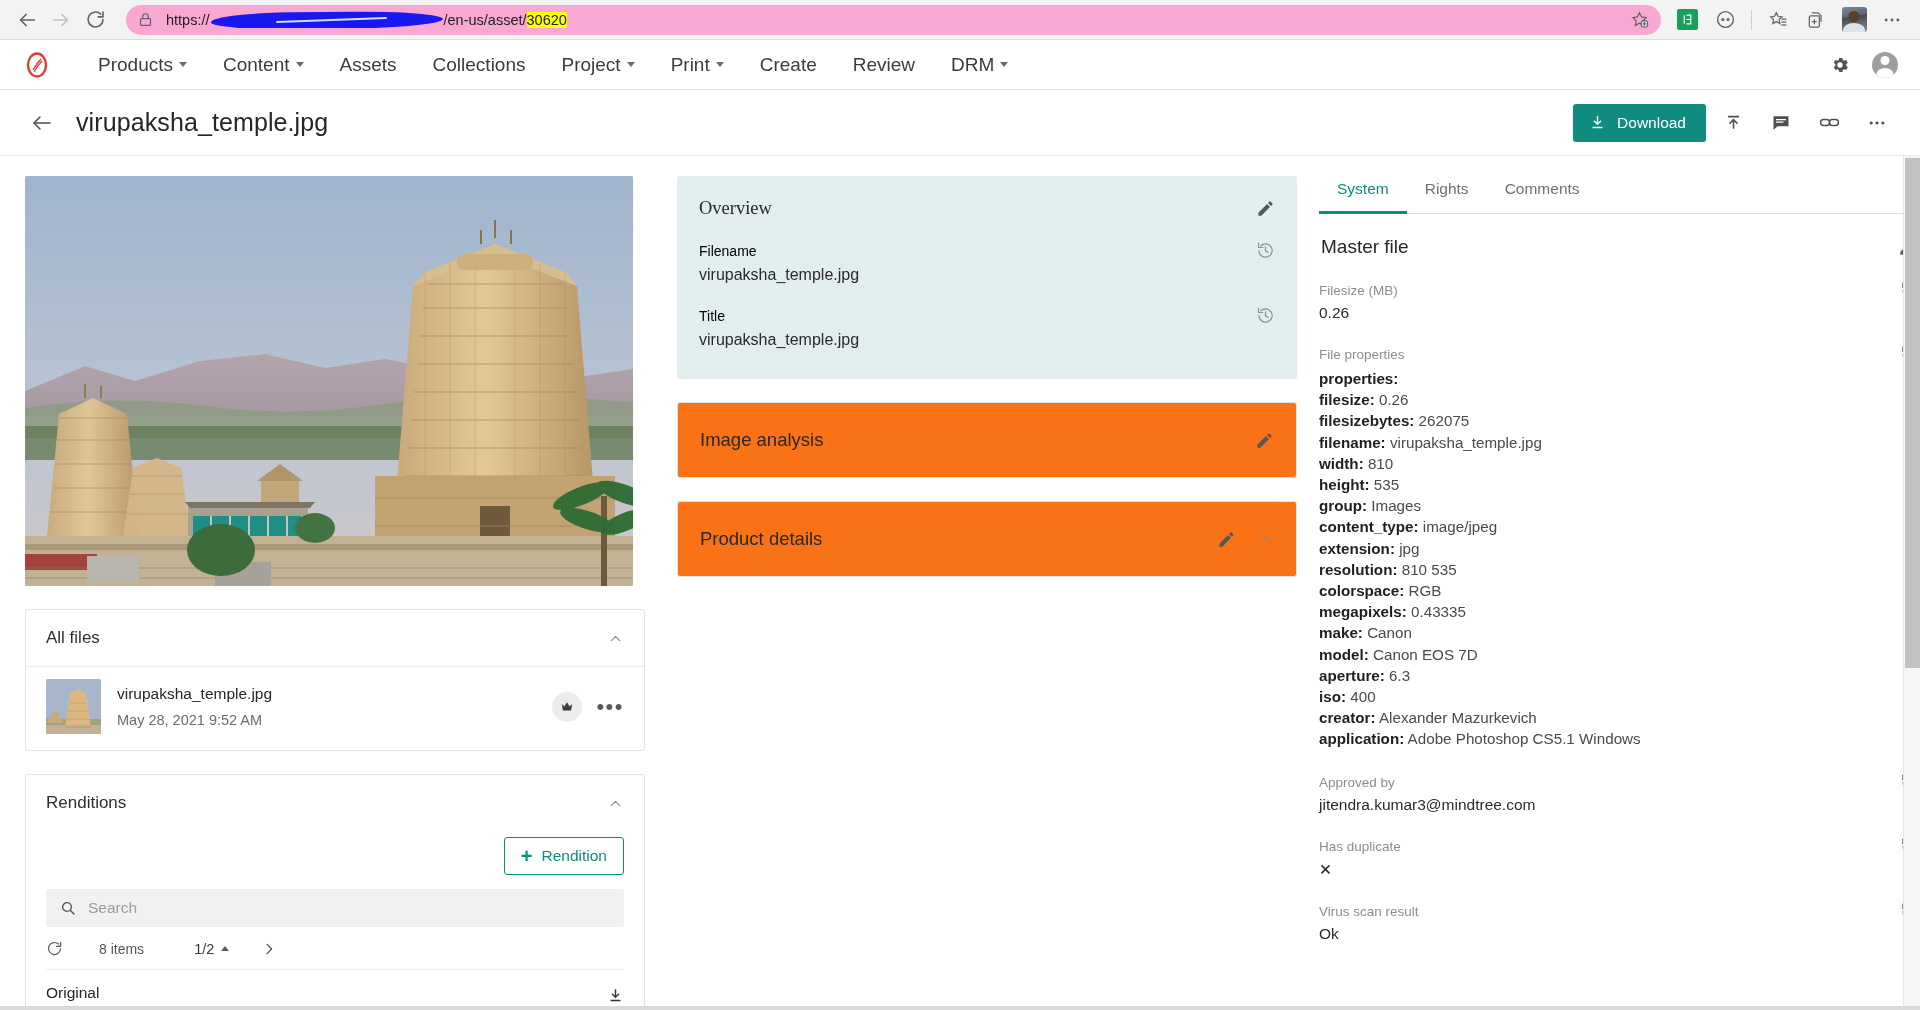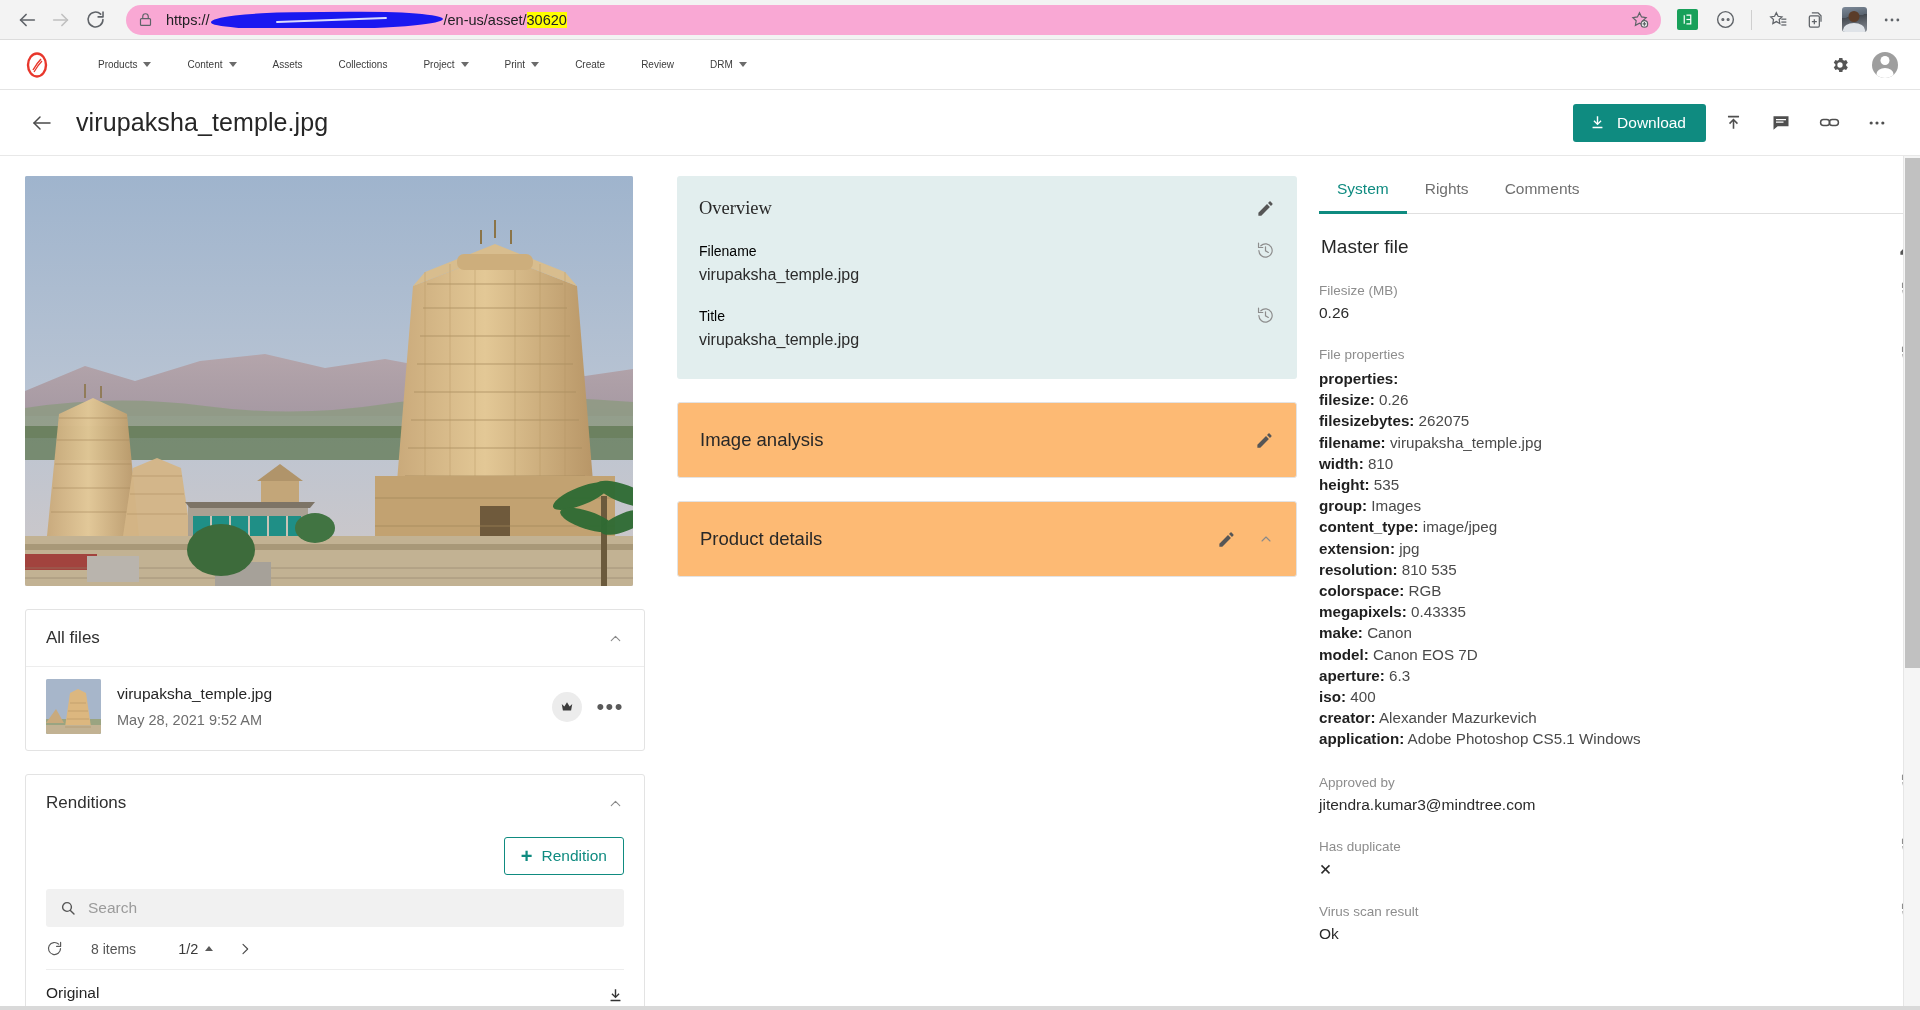"Products" .nav-item { font-size: 10px -> 19px }
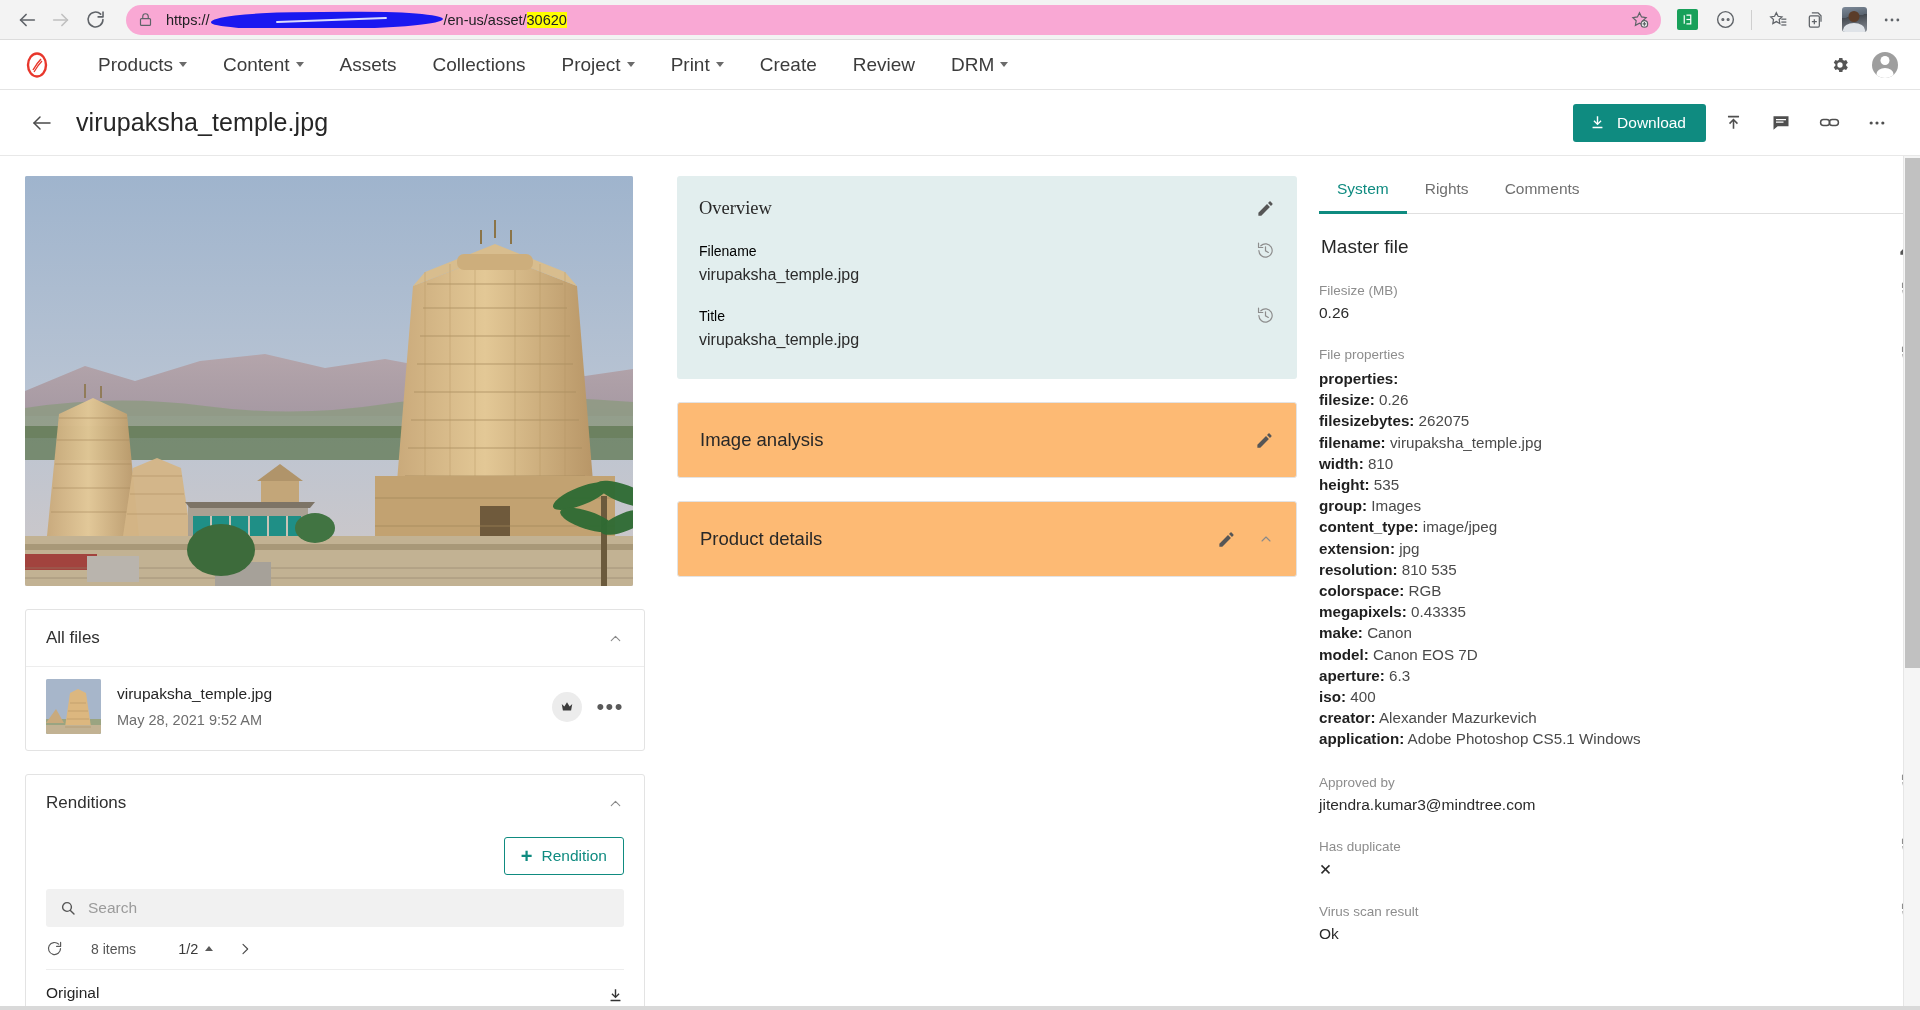"Image analysis" .panel-plain { background: #fdba74 -> #f97316 }
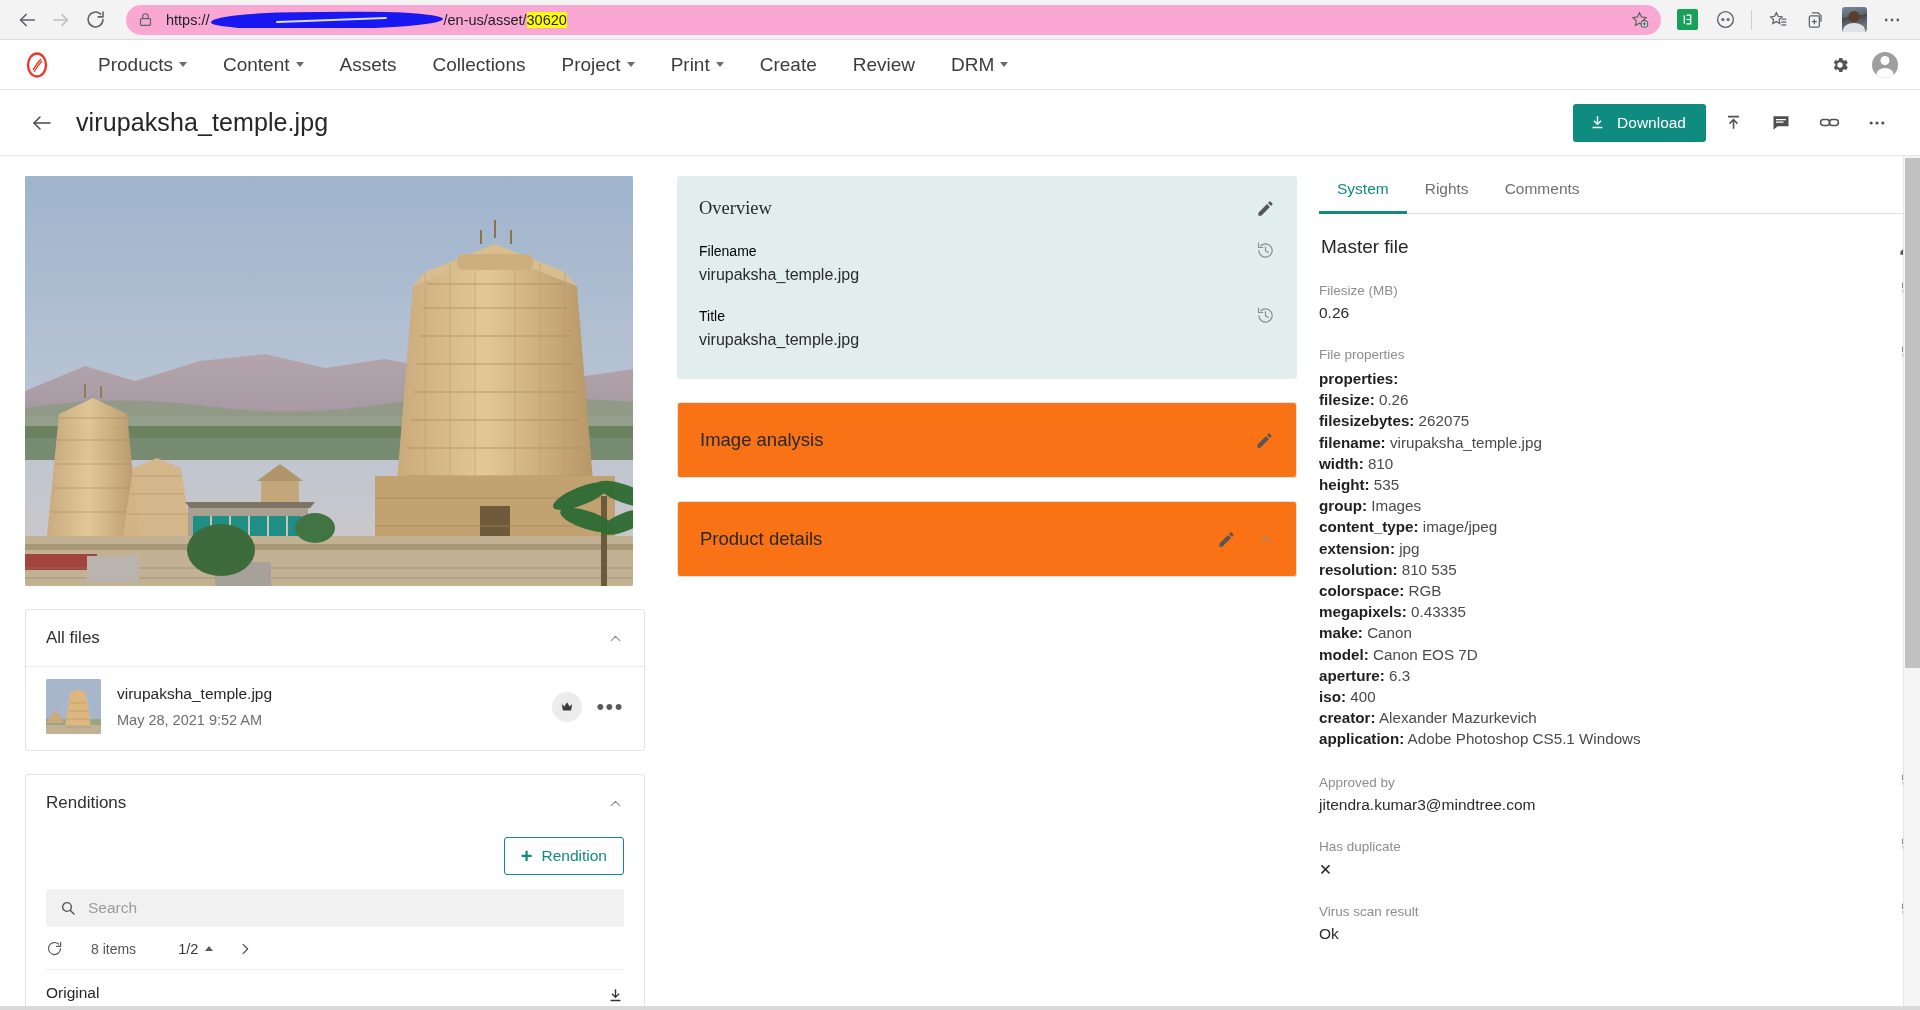"8 items" .pager { gap: 0 -> 8px }
